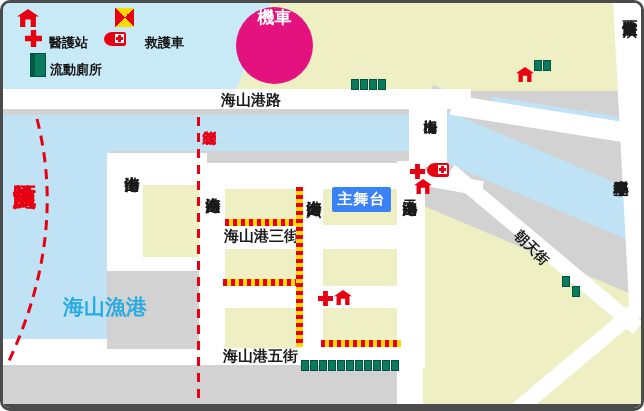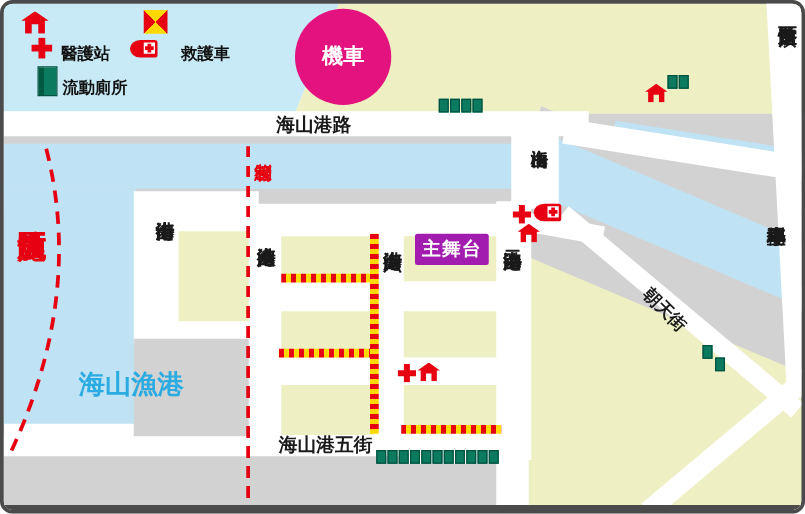"機車" .circle { align-items: center -> none }
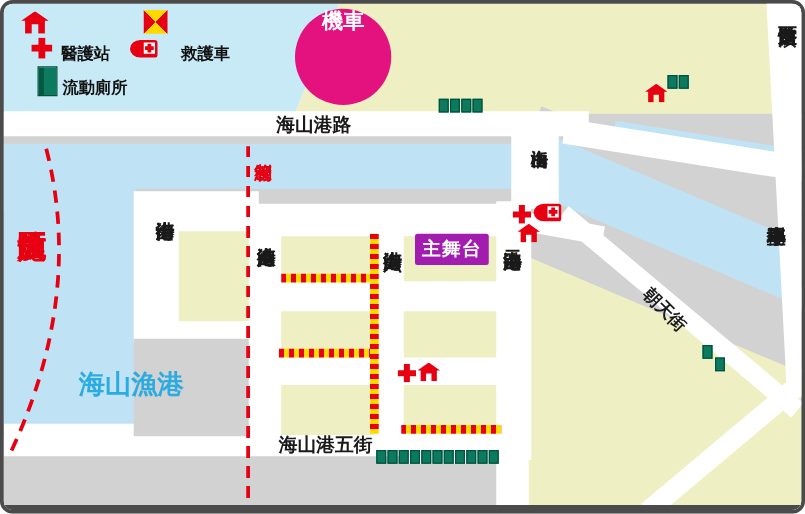"主舞台" #stage-box { background: #a21caf -> #3b82f6 }
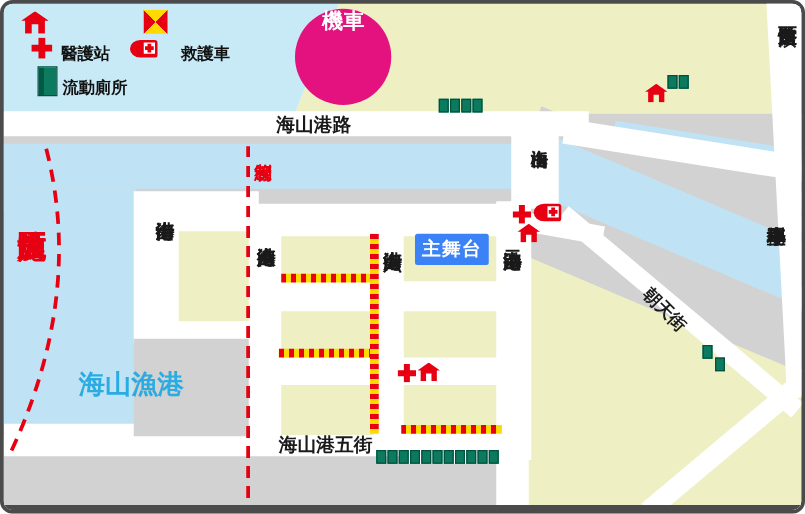"海山港三街" div.lbl { html: none -> <div>海山港三街</div> }
